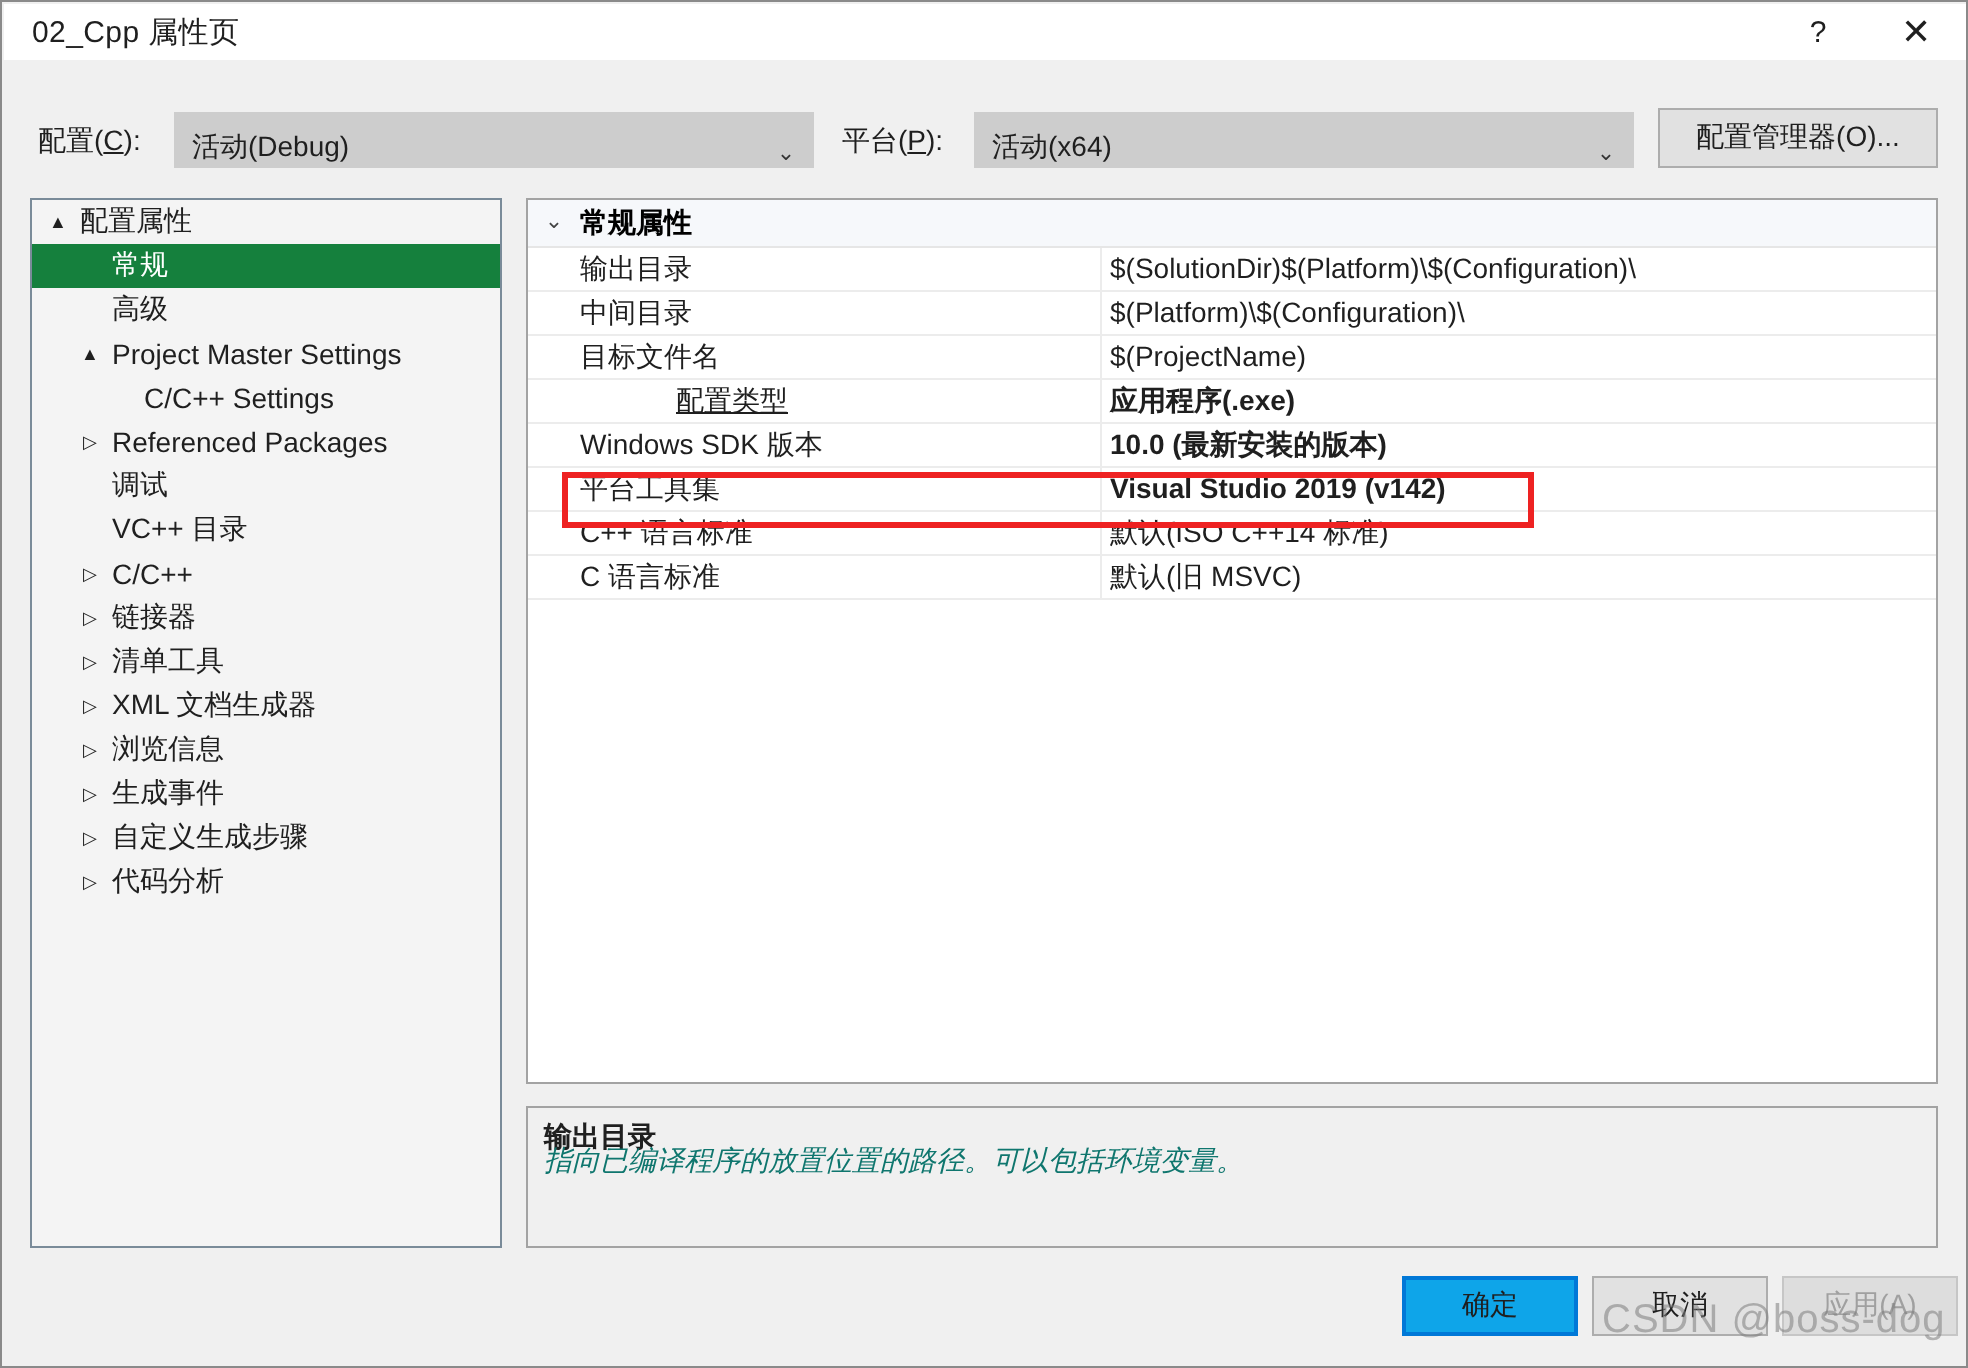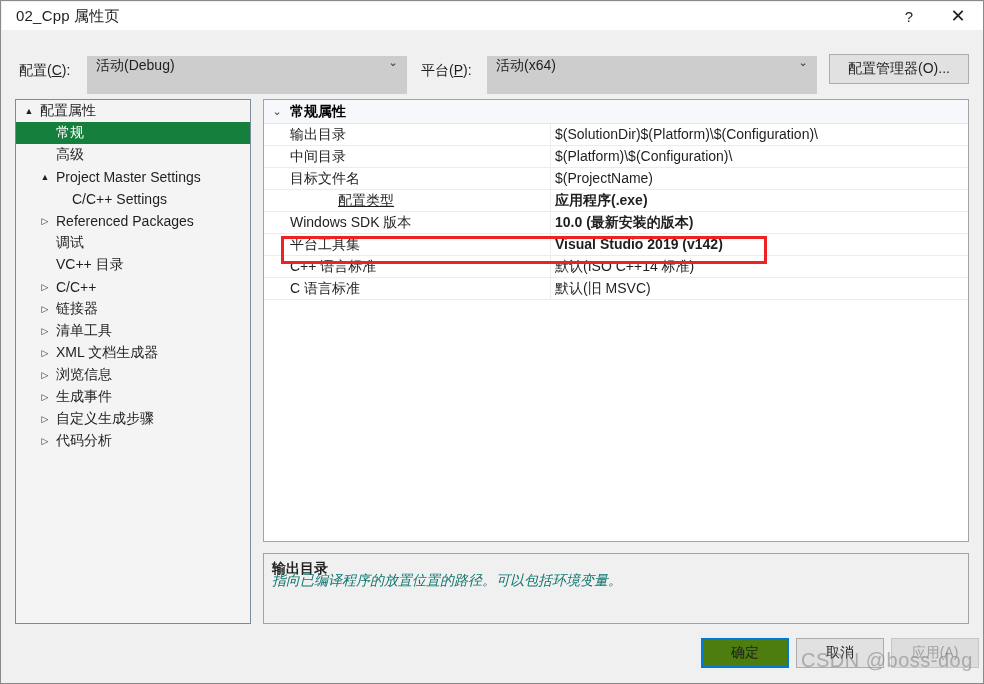"活动(Debug)" .combo { align-items: flex-start -> flex-end; height: 38px -> 28px }
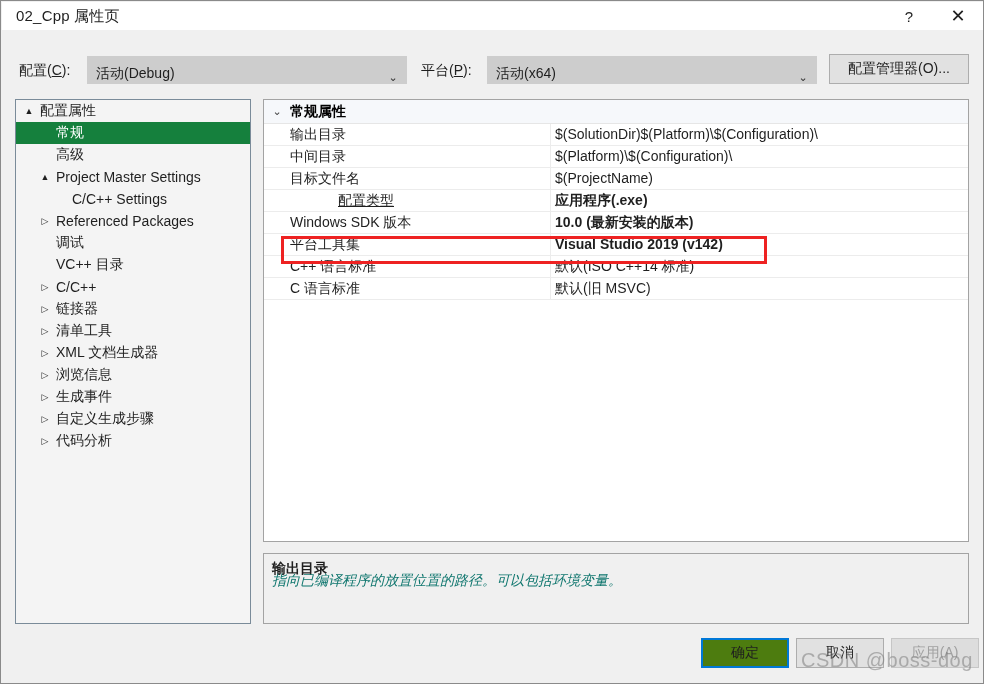"确定" #ok-btn { background: #4d7c0f -> #0ea5e9 }
